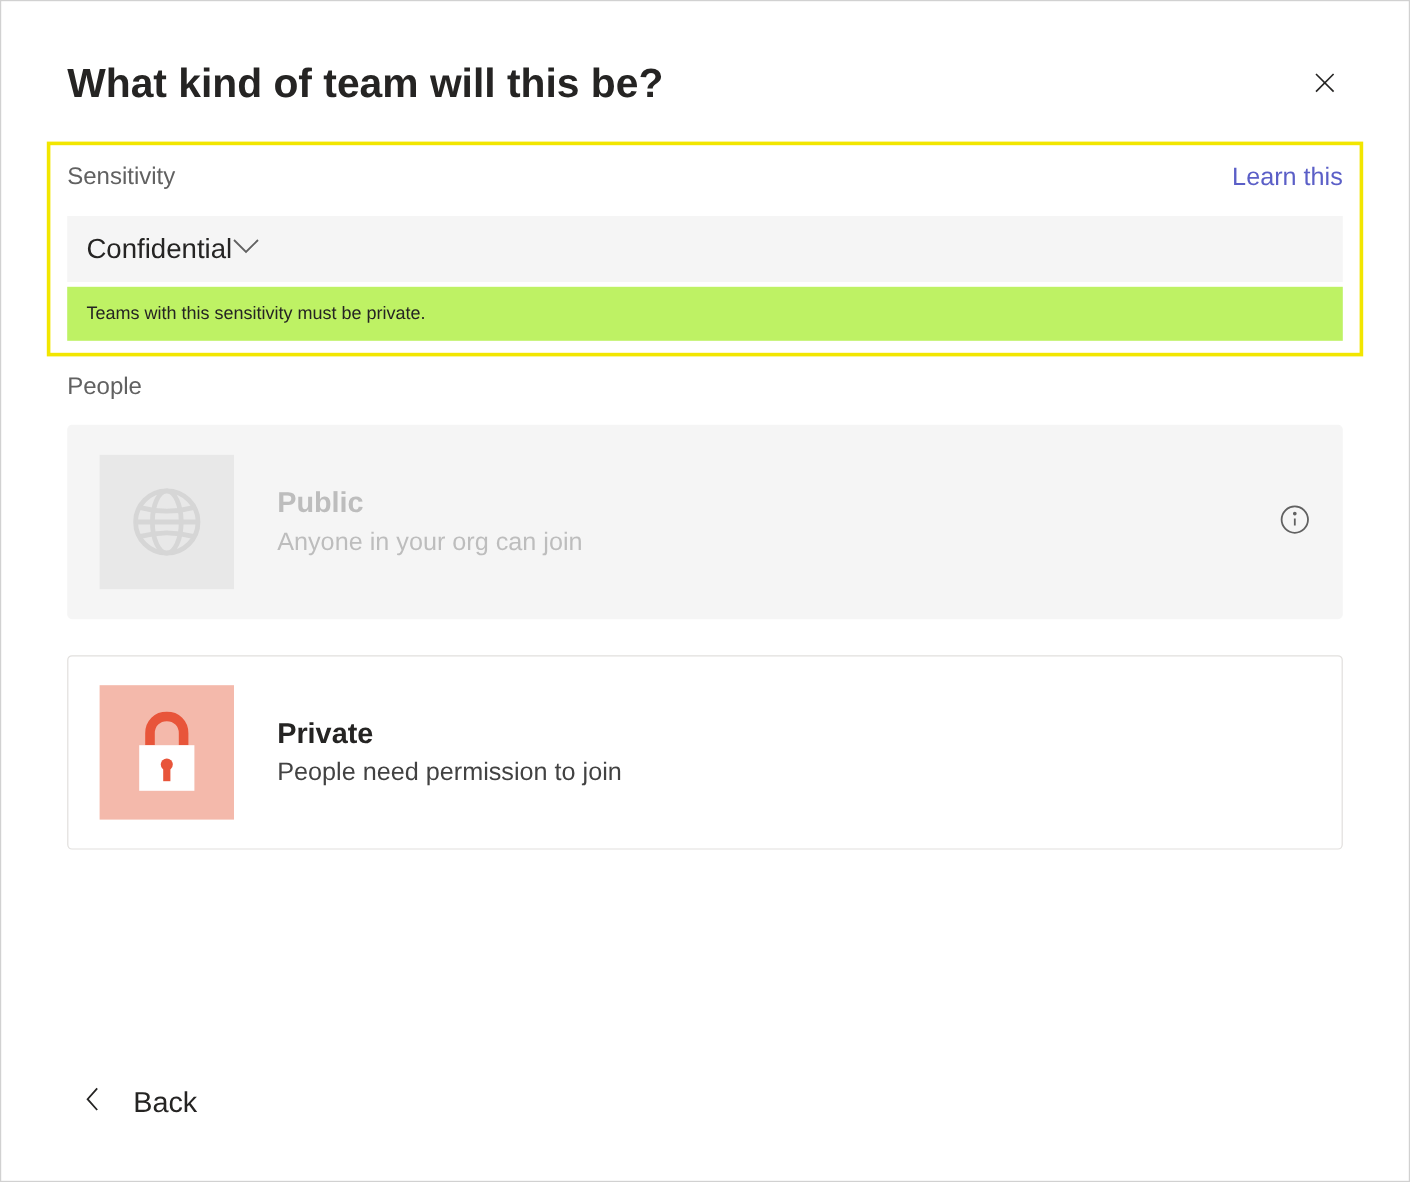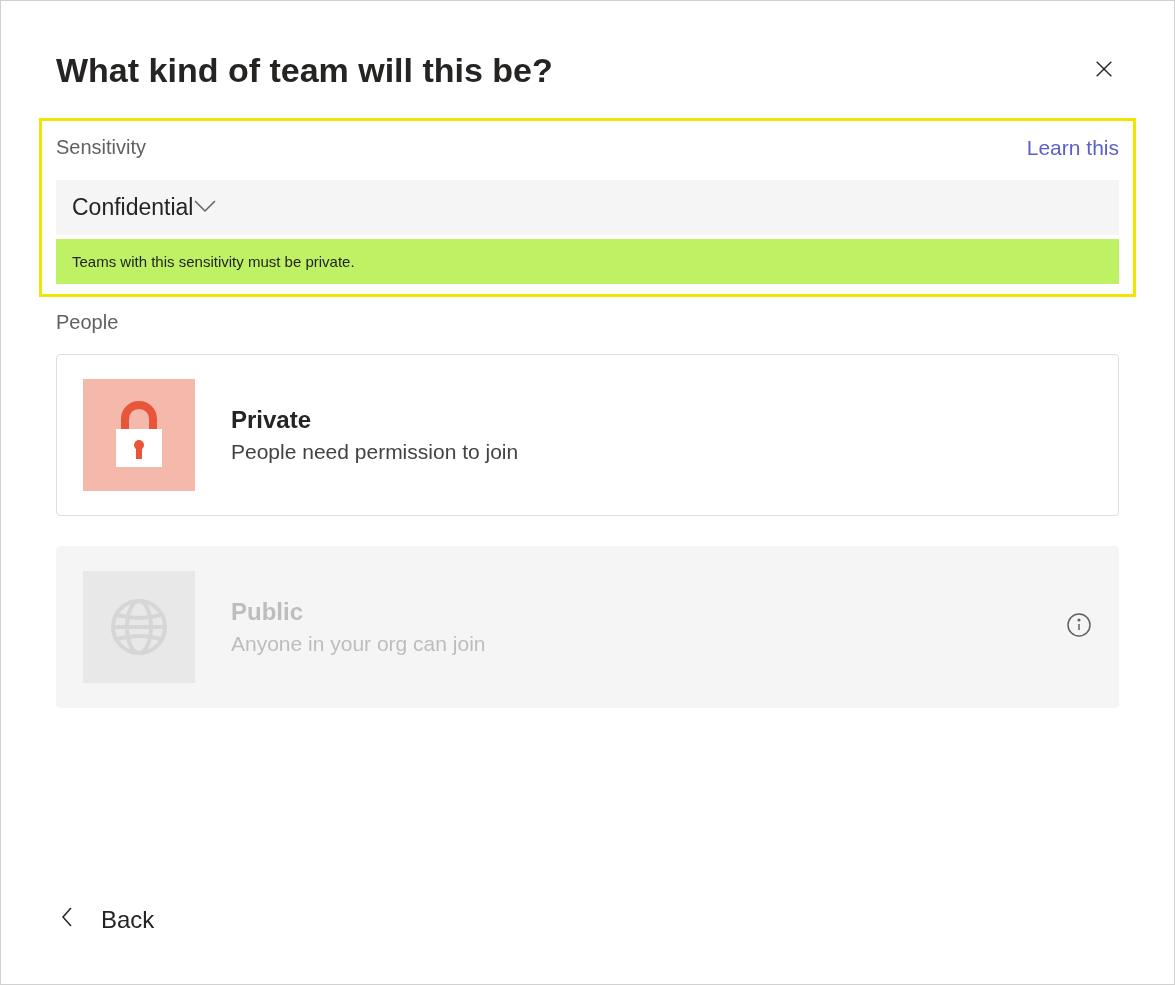"Private" div.option-card { order: before "Public" -> after "Public" }
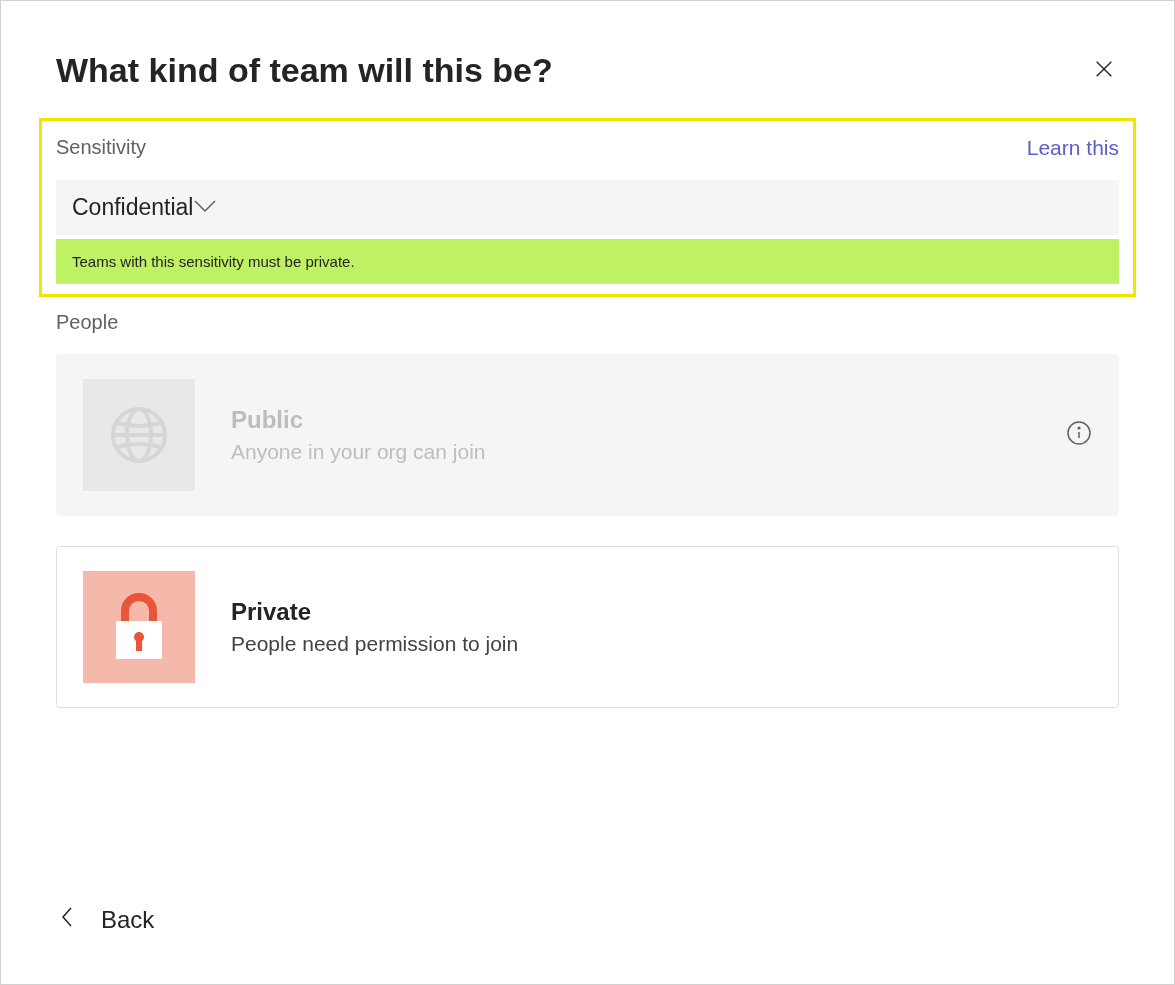"Back" .back-btn { left: 60px -> 70px }
